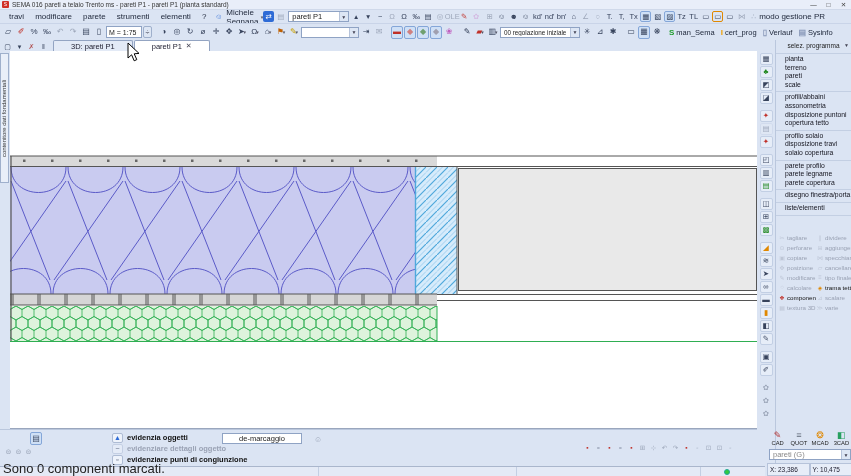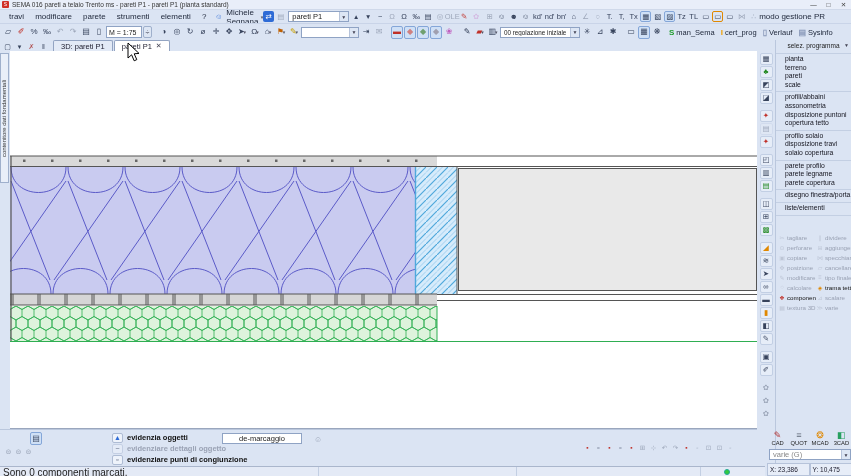"3D: pareti P1" .tab { padding: 0 7px -> 0 17px }
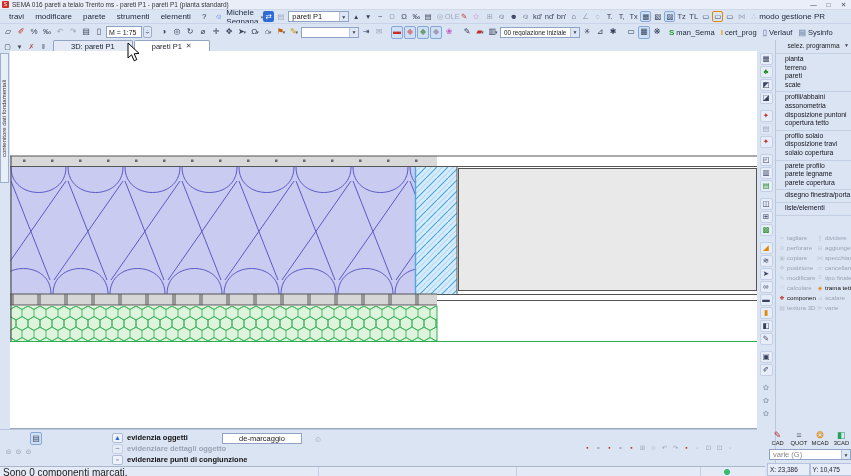"varie (G)" span.cv { text: varie -> pareti }
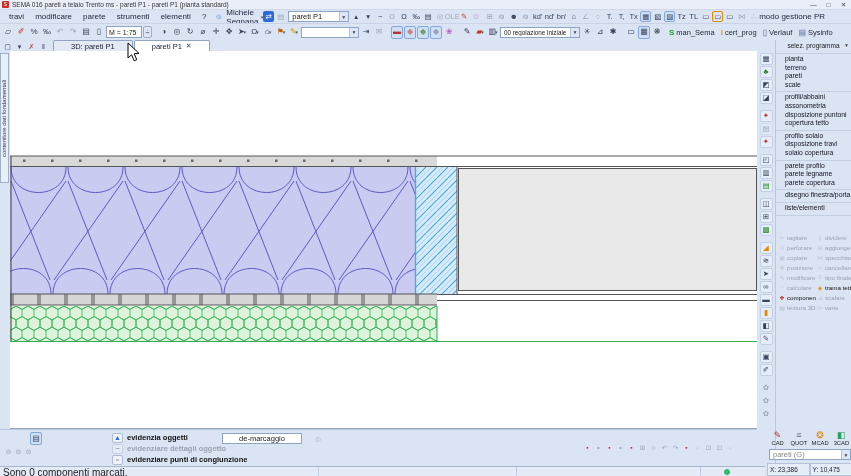"Sono 0 componenti marcati." .statusbar { align-items: flex-start -> flex-end; font-size: 10px -> 13px }
